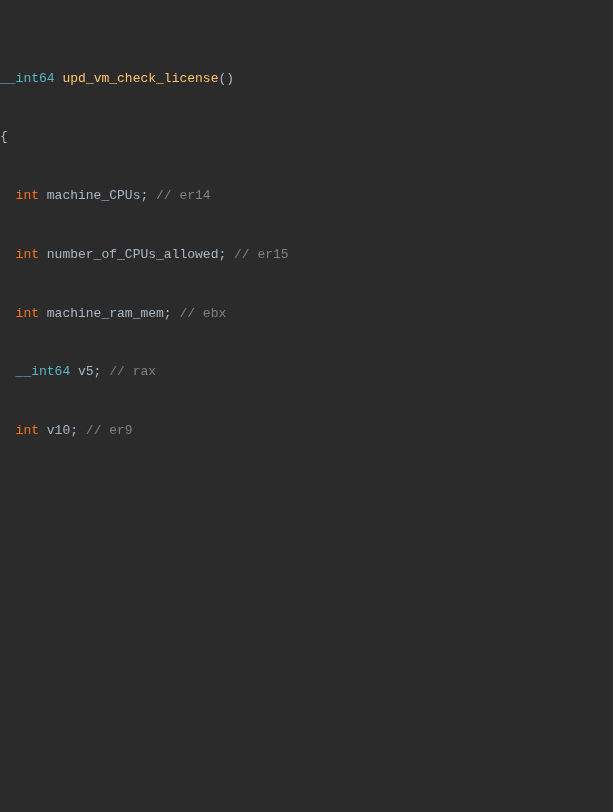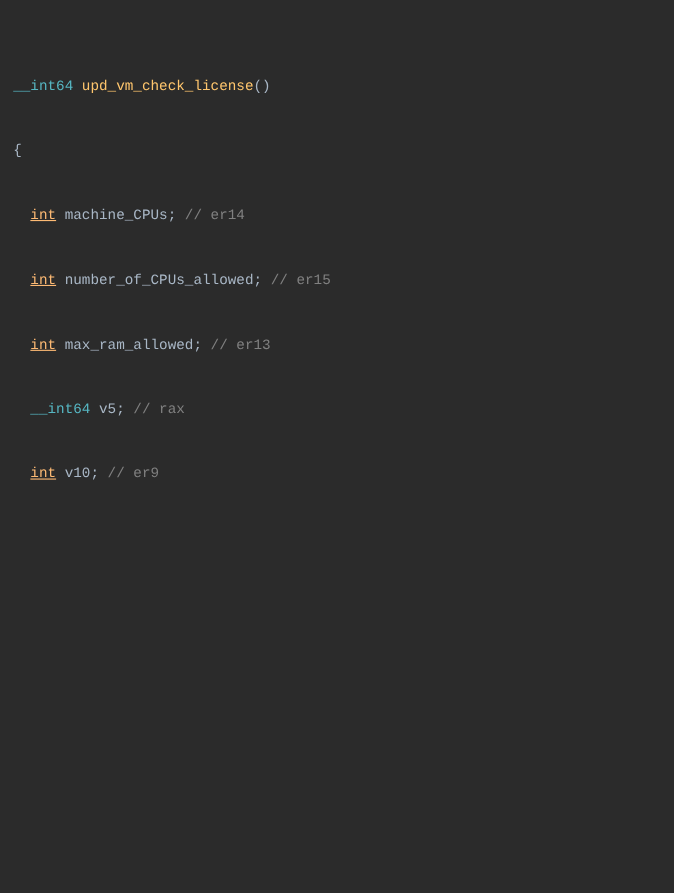"__int64 upd_vm_check_license()" .line { padding: 0 12px -> 0 0 }
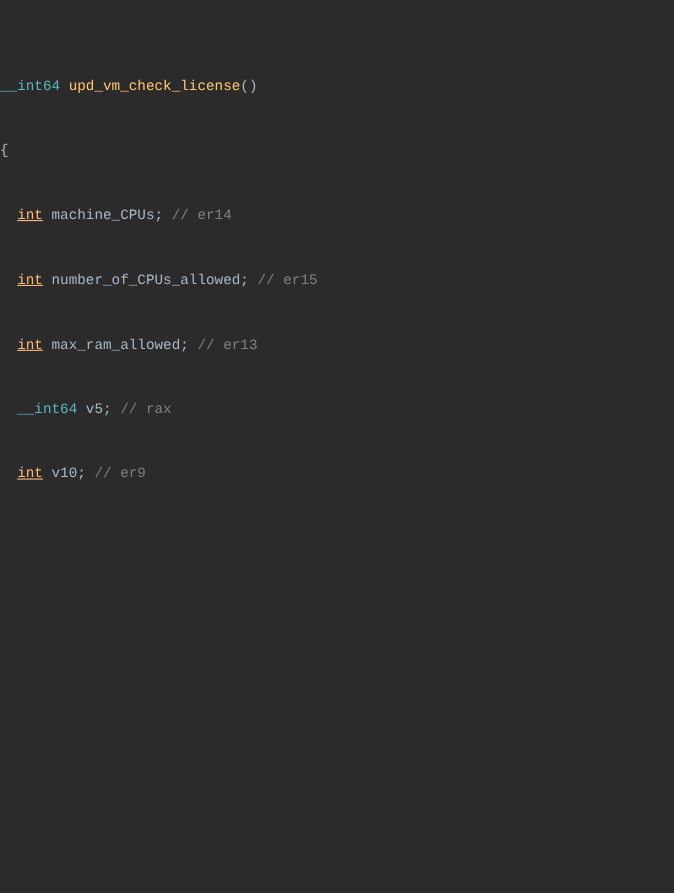"int" .kw { color: #fdba74 -> #f97316; text-decoration: underline -> none }
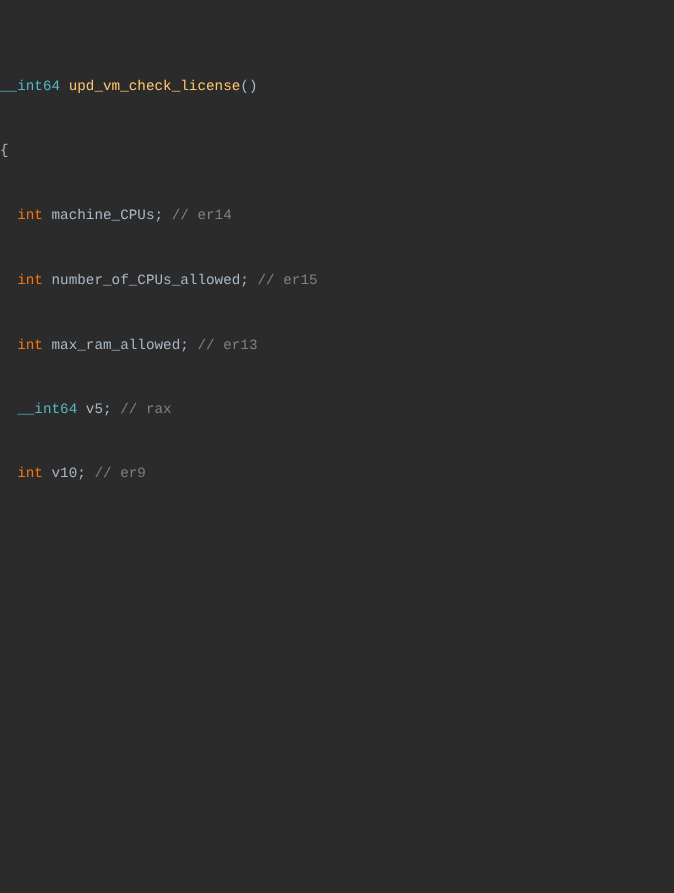"int machine_ram_mem; // ebx" span.line { html: none -> <span><span> </span><span>int</span><span> machine_ram_mem; </span><span>// ebx</span></span> }
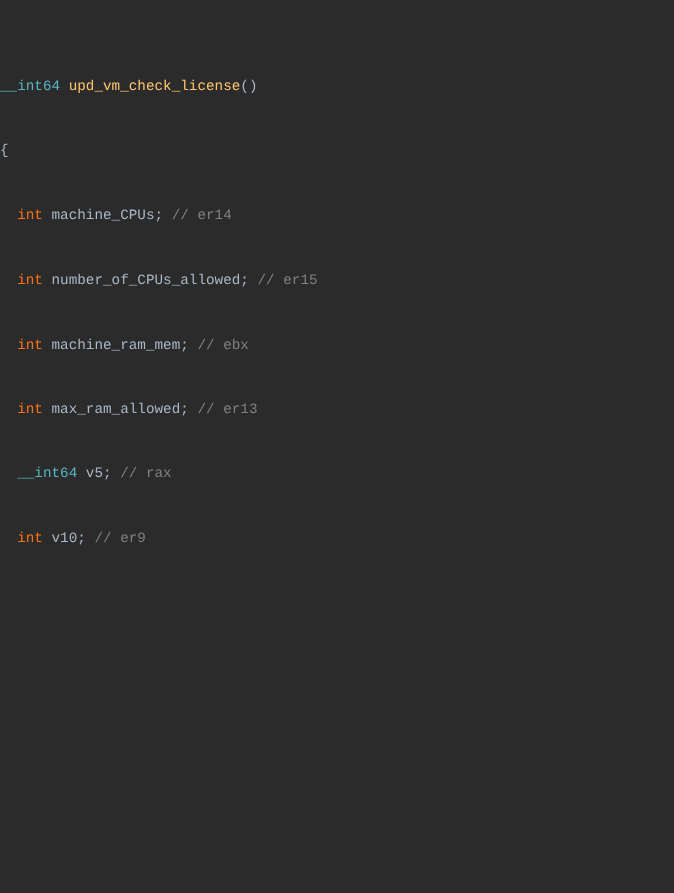"int max_ram_allowed; // er13" span.line { html: <span><span> </span><span>int</span><span> max_ram_allowed; </span><span>// er13</span></span> -> none }
